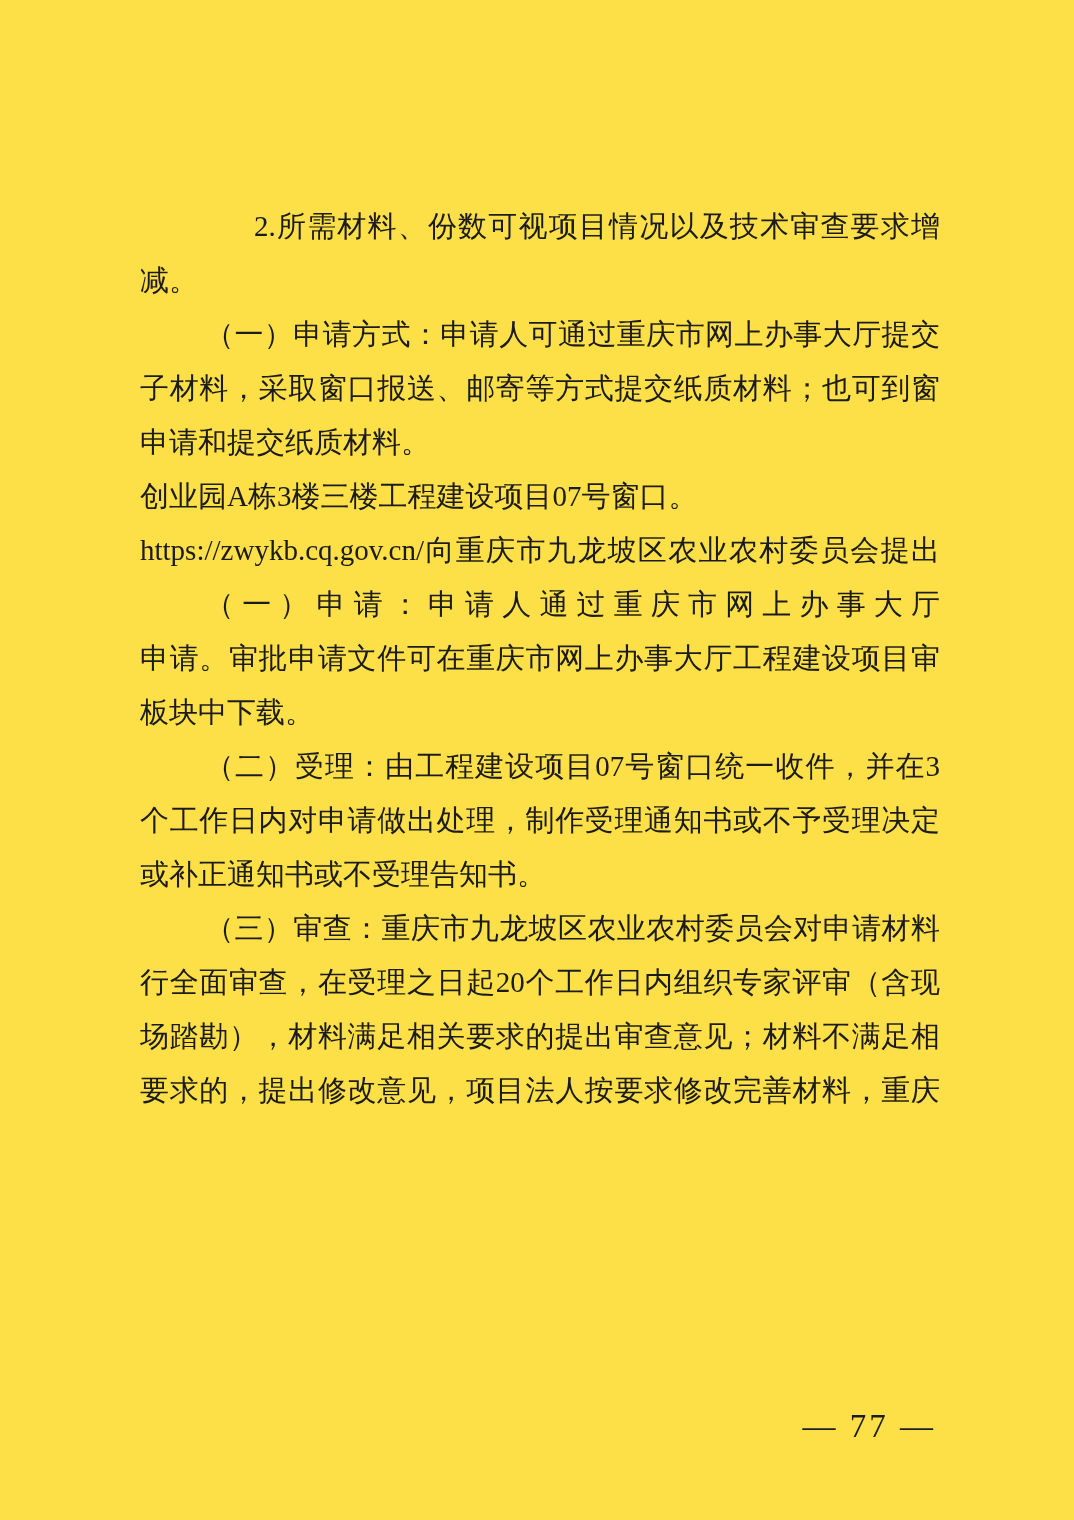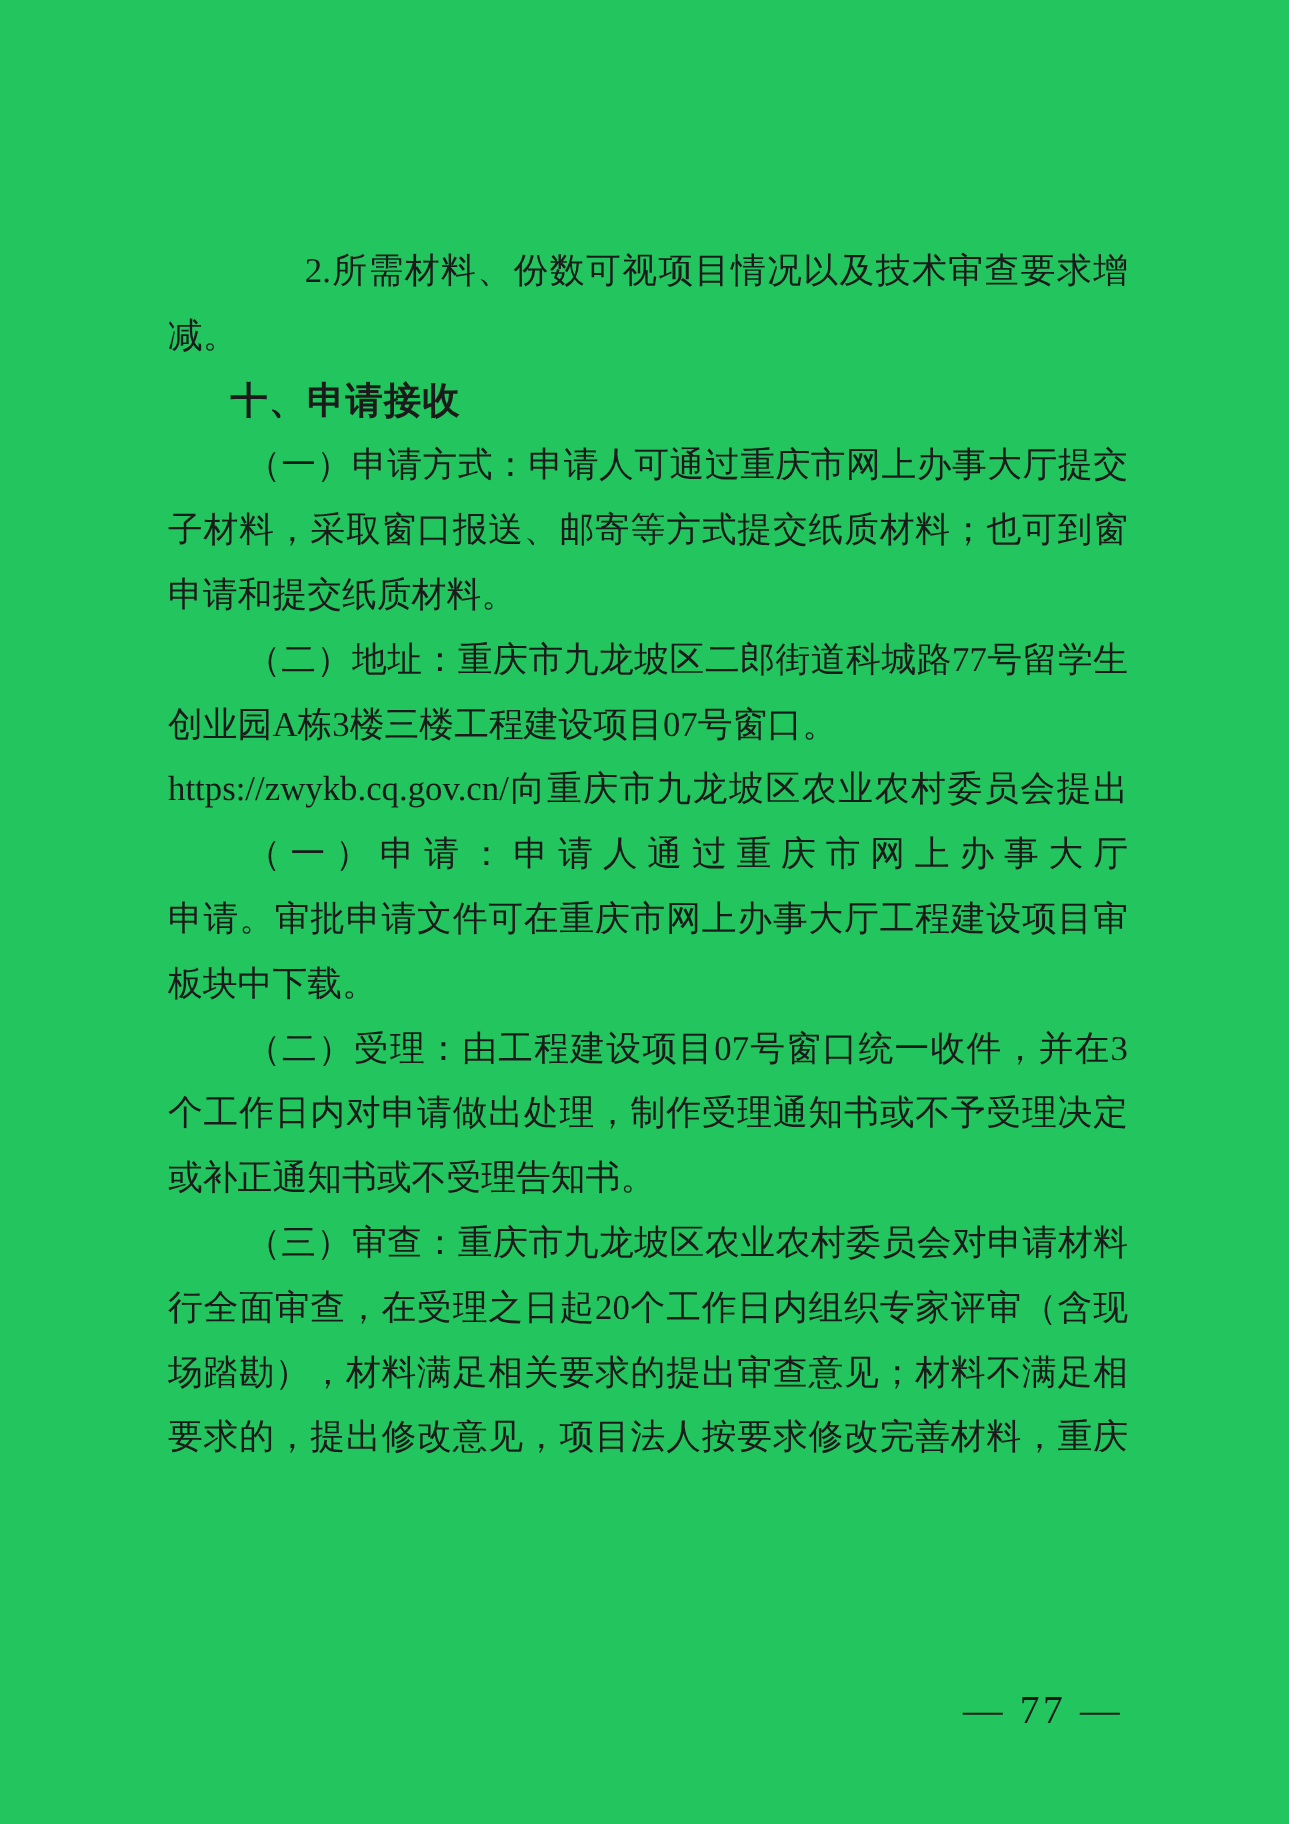"2.所需材料、份数可视项目情况以及技术审查要求增" .page { background: #22c55e -> #fde047 }
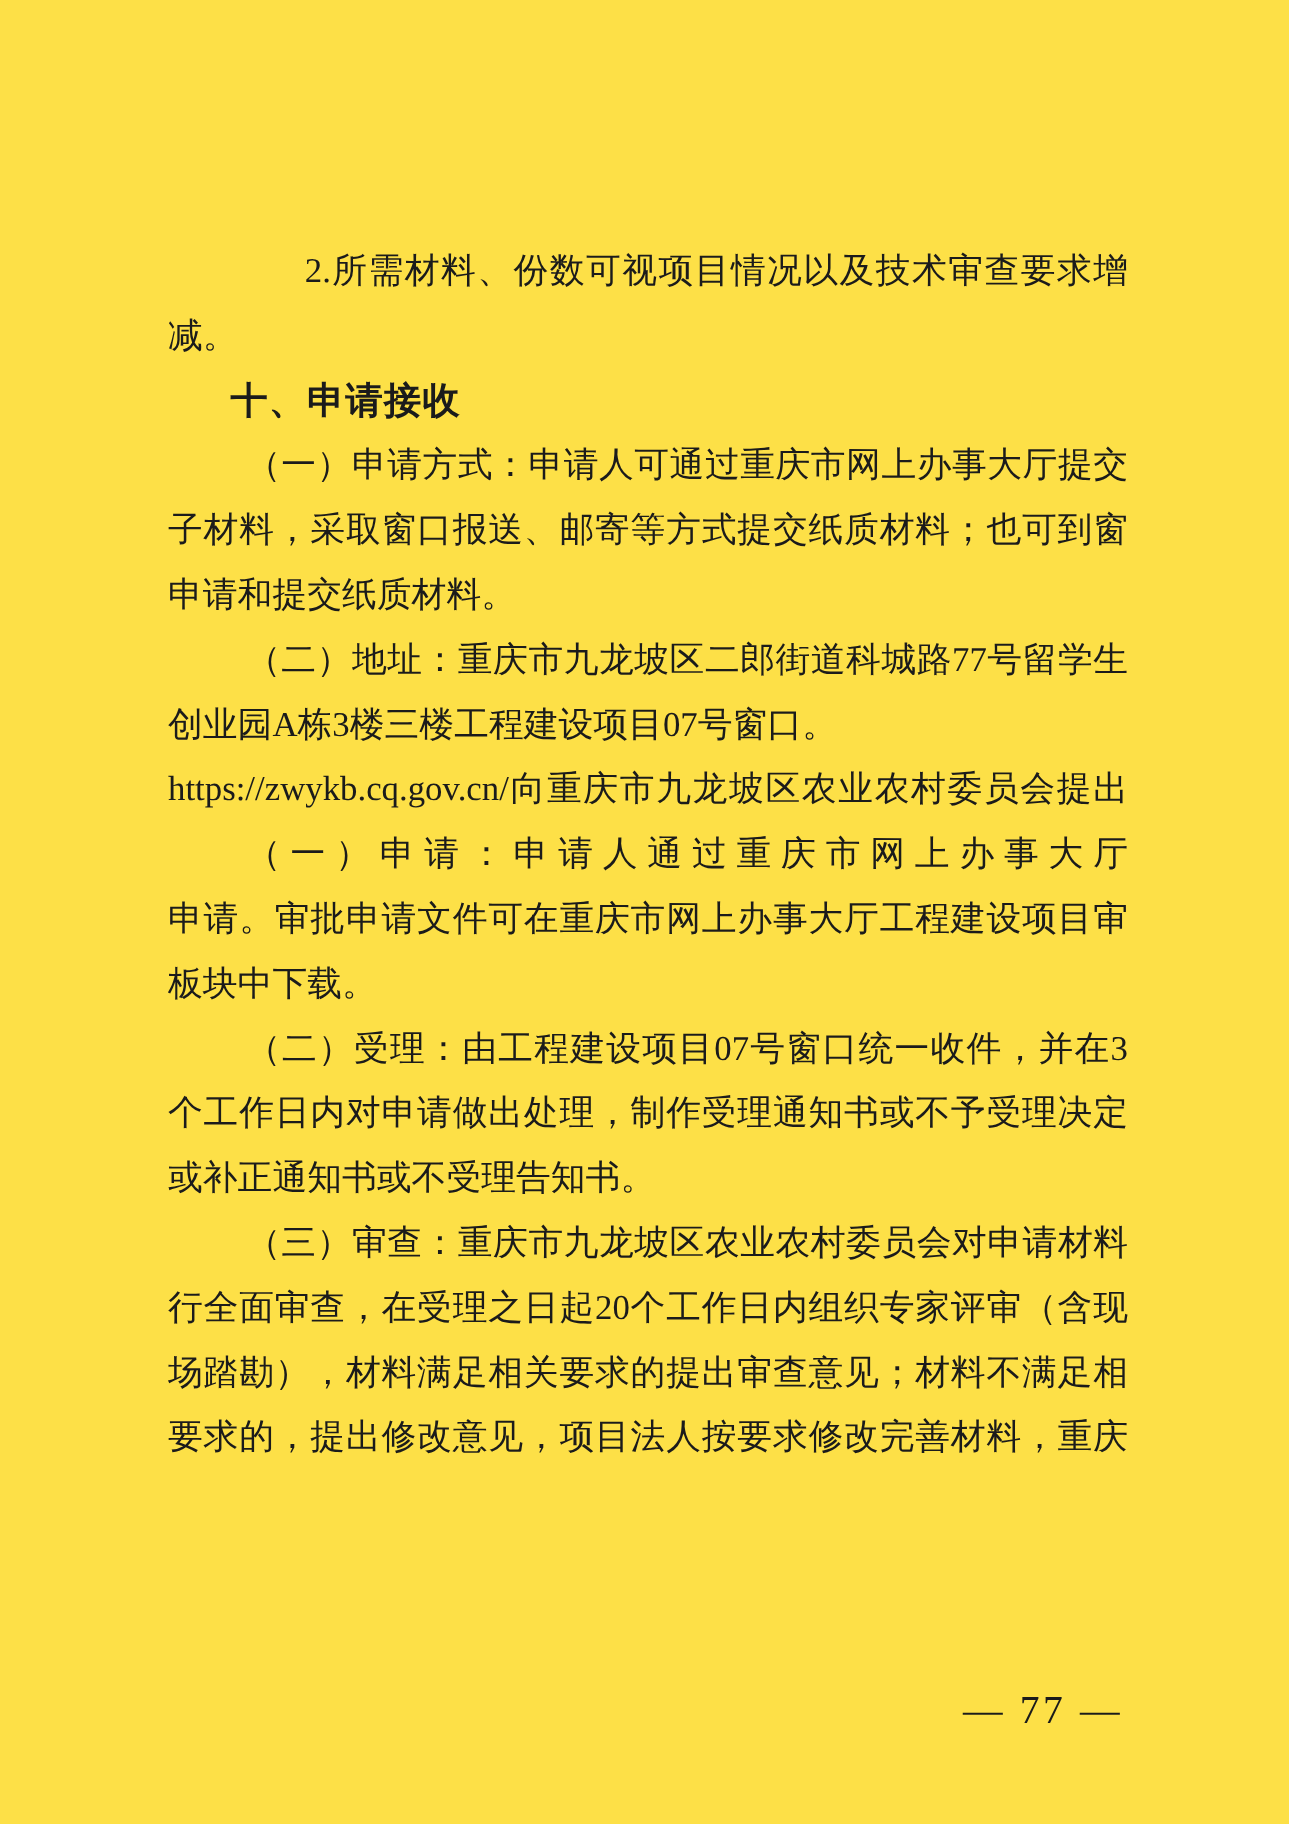"十、申请接收" div.line { html: <div>十、申请接收</div> -> none }
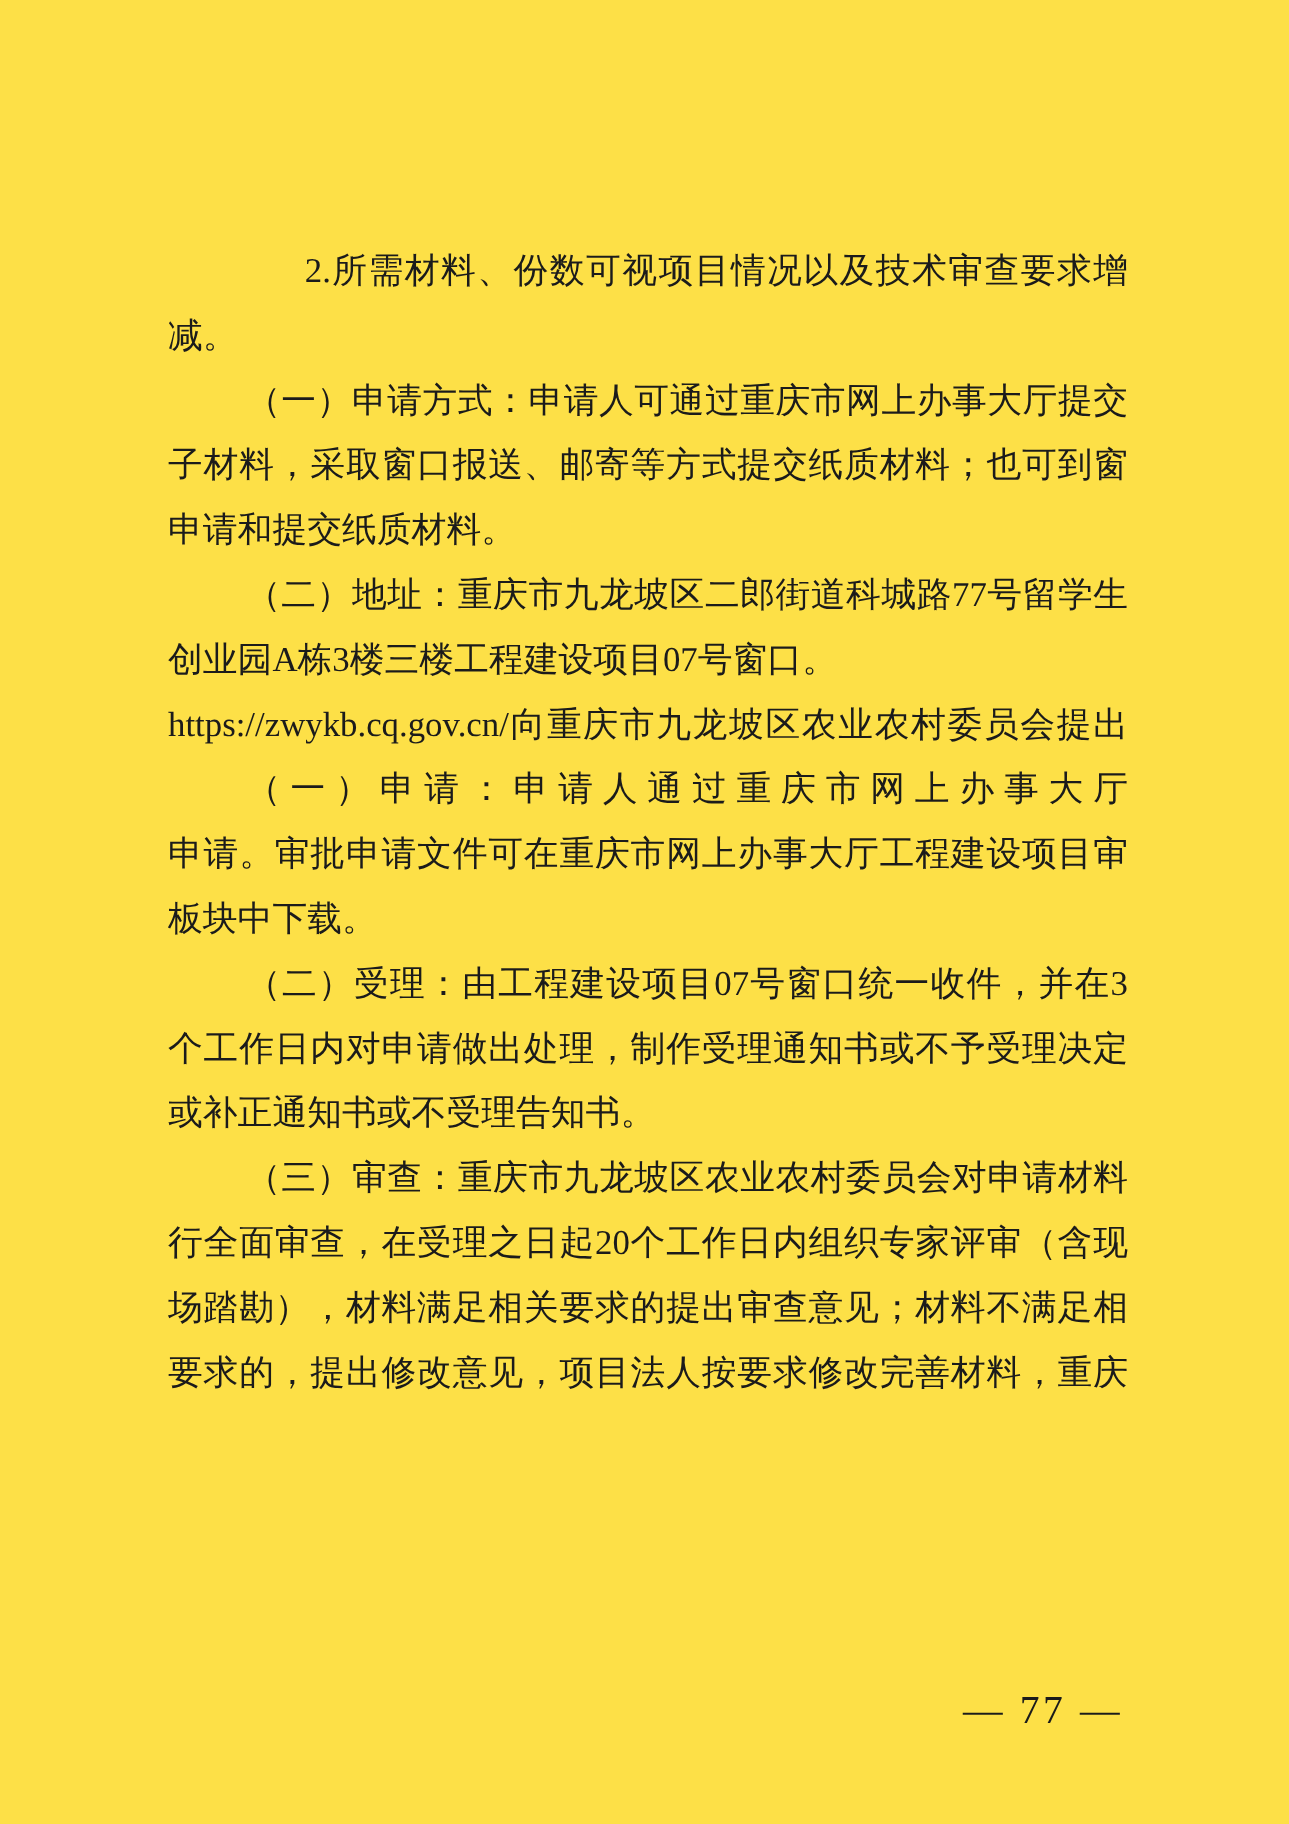"（二）地址：重庆市九龙坡区二郎街道科城路77号留学生" div.line { html: <div>（二）地址：重庆市九龙坡区二郎街道科城路77号留学生</div> -> none }
